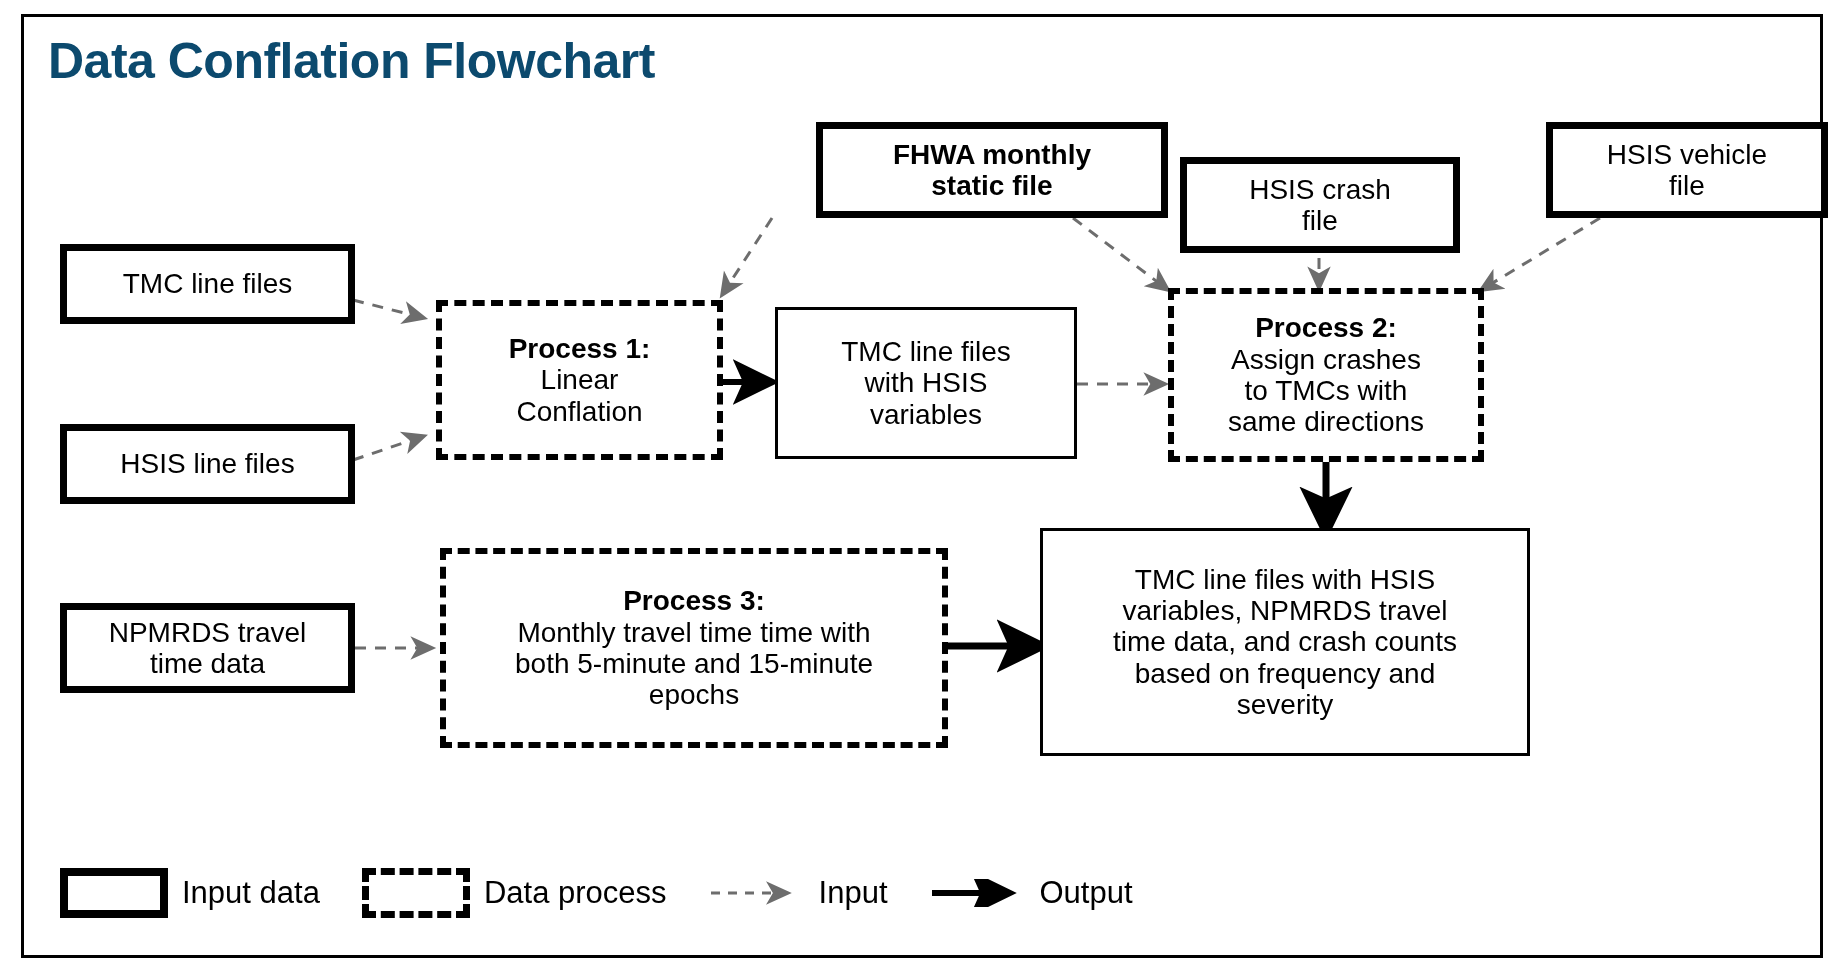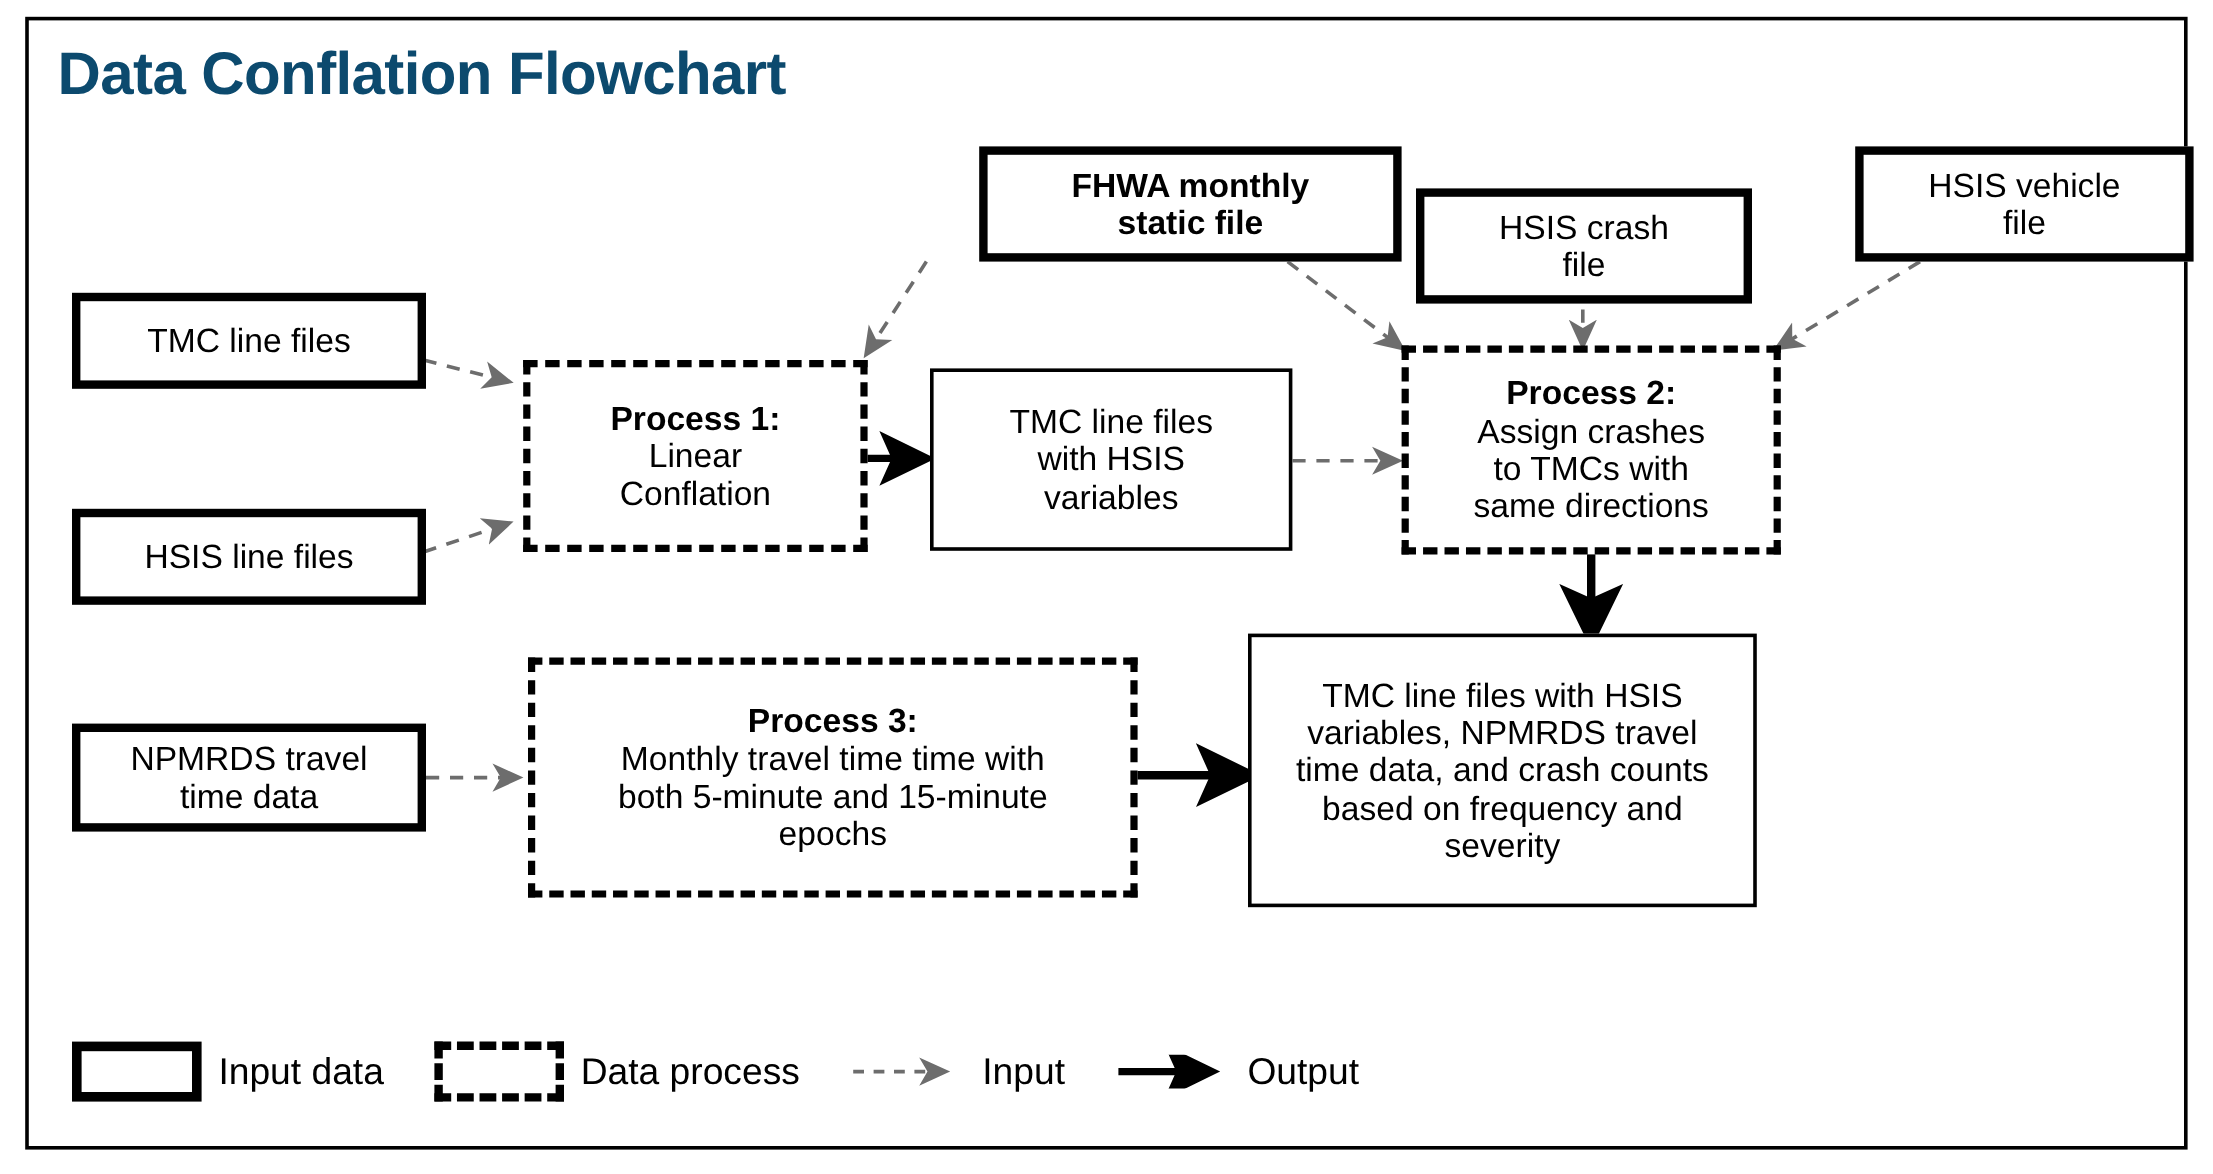"TMC line files with HSIS" div.node { width: 424px -> 490px }
